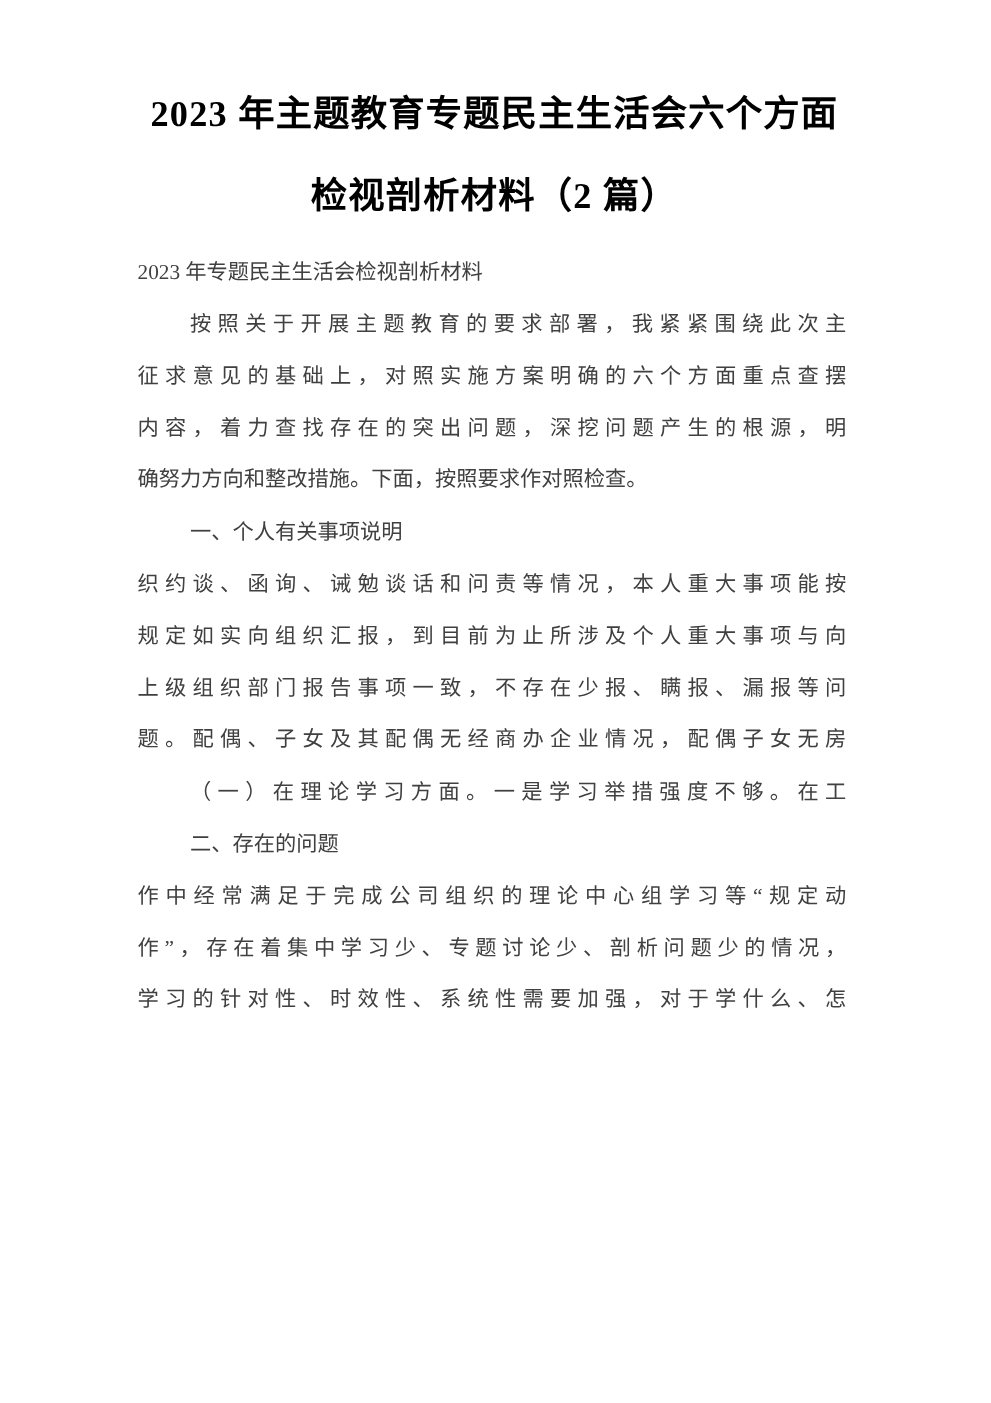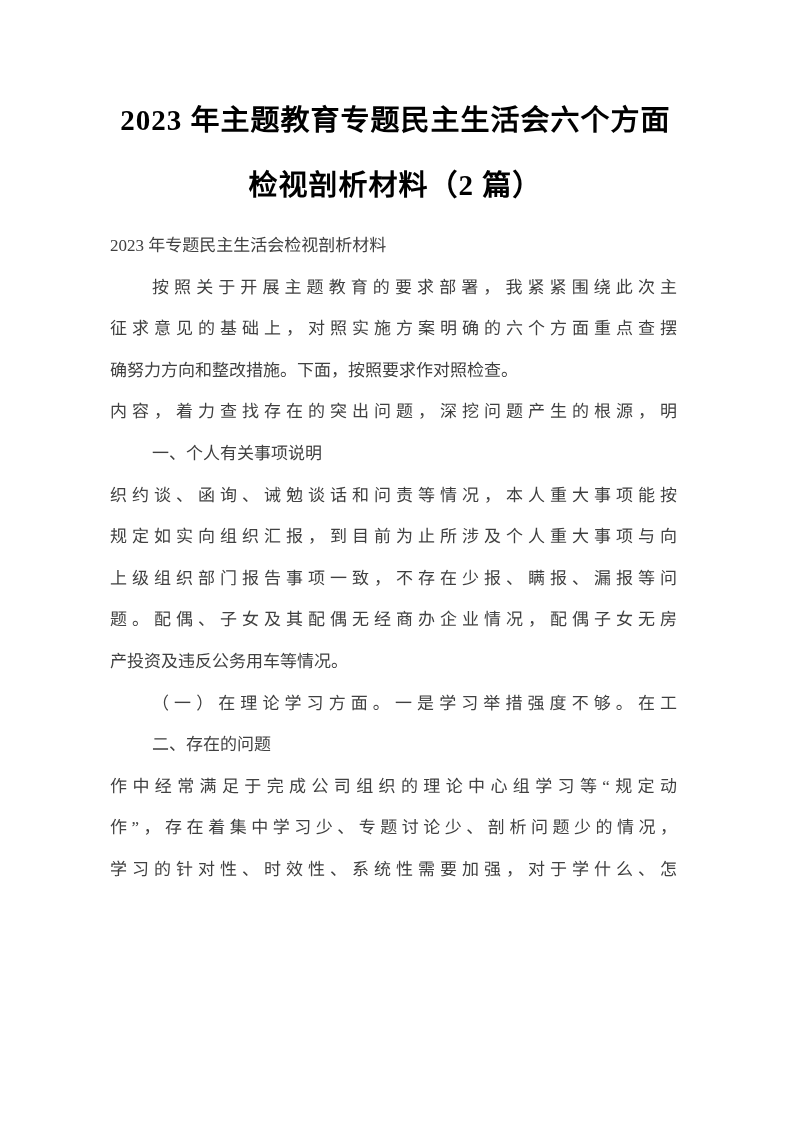"2023 年主题教育专题民主生活会六个方面" .title-block { padding-top: 88px -> 60px }
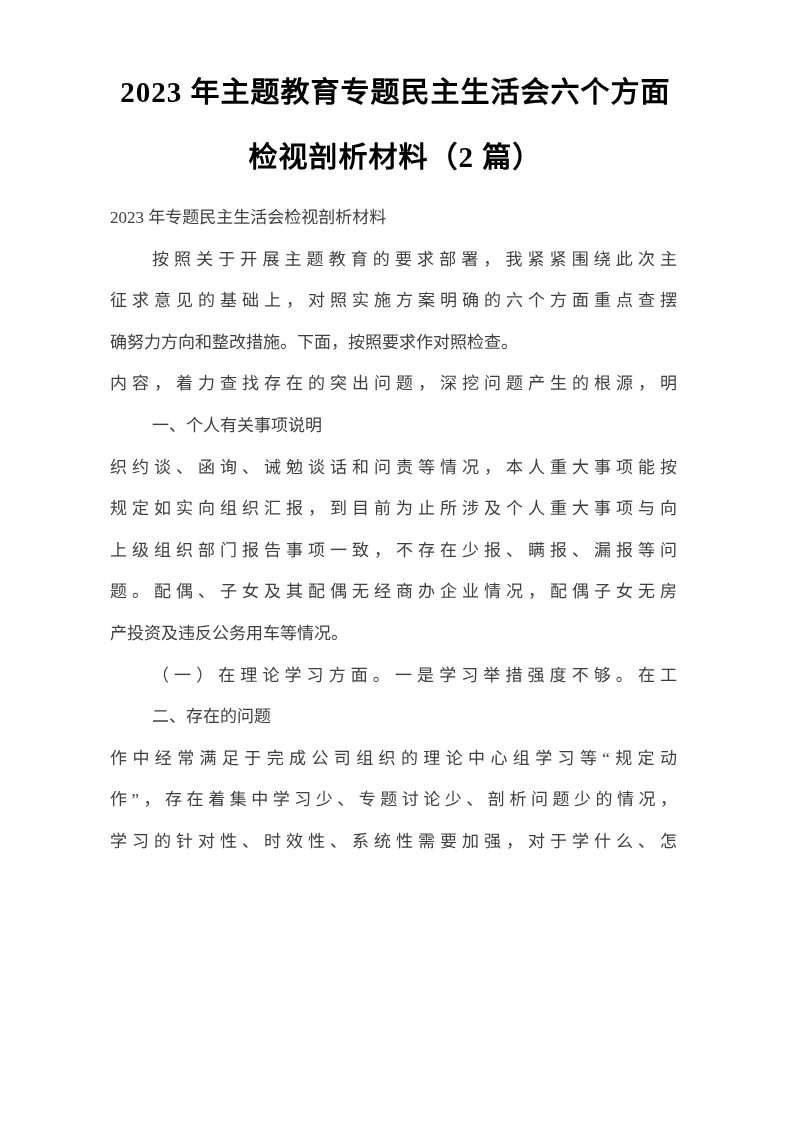"确努力方向和整改措施。下面，按照要求作对照检查。" div.line { order: before "内容，着力查找存在的突出问题，深挖问题产生的根源，明" -> after "内容，着力查找存在的突出问题，深挖问题产生的根源，明" }
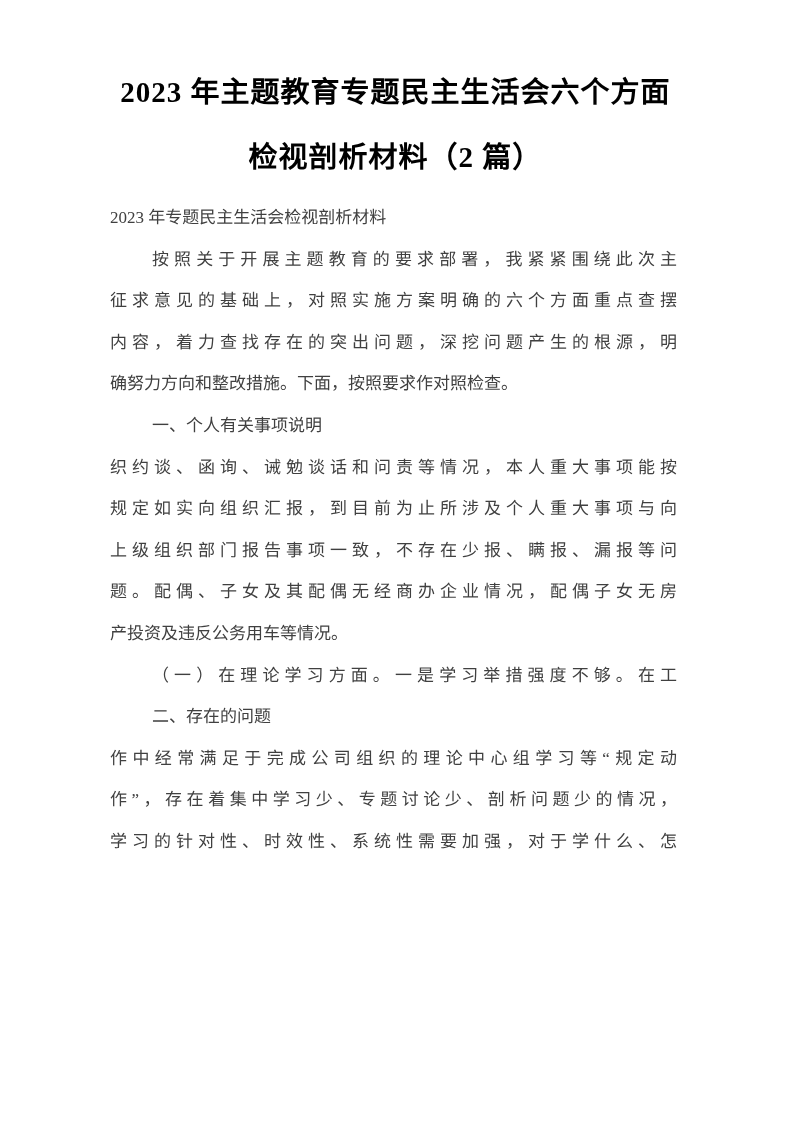"产投资及违反公务用车等情况。" div.line { html: <div>产投资及违反公务用车等情况。</div> -> none }
